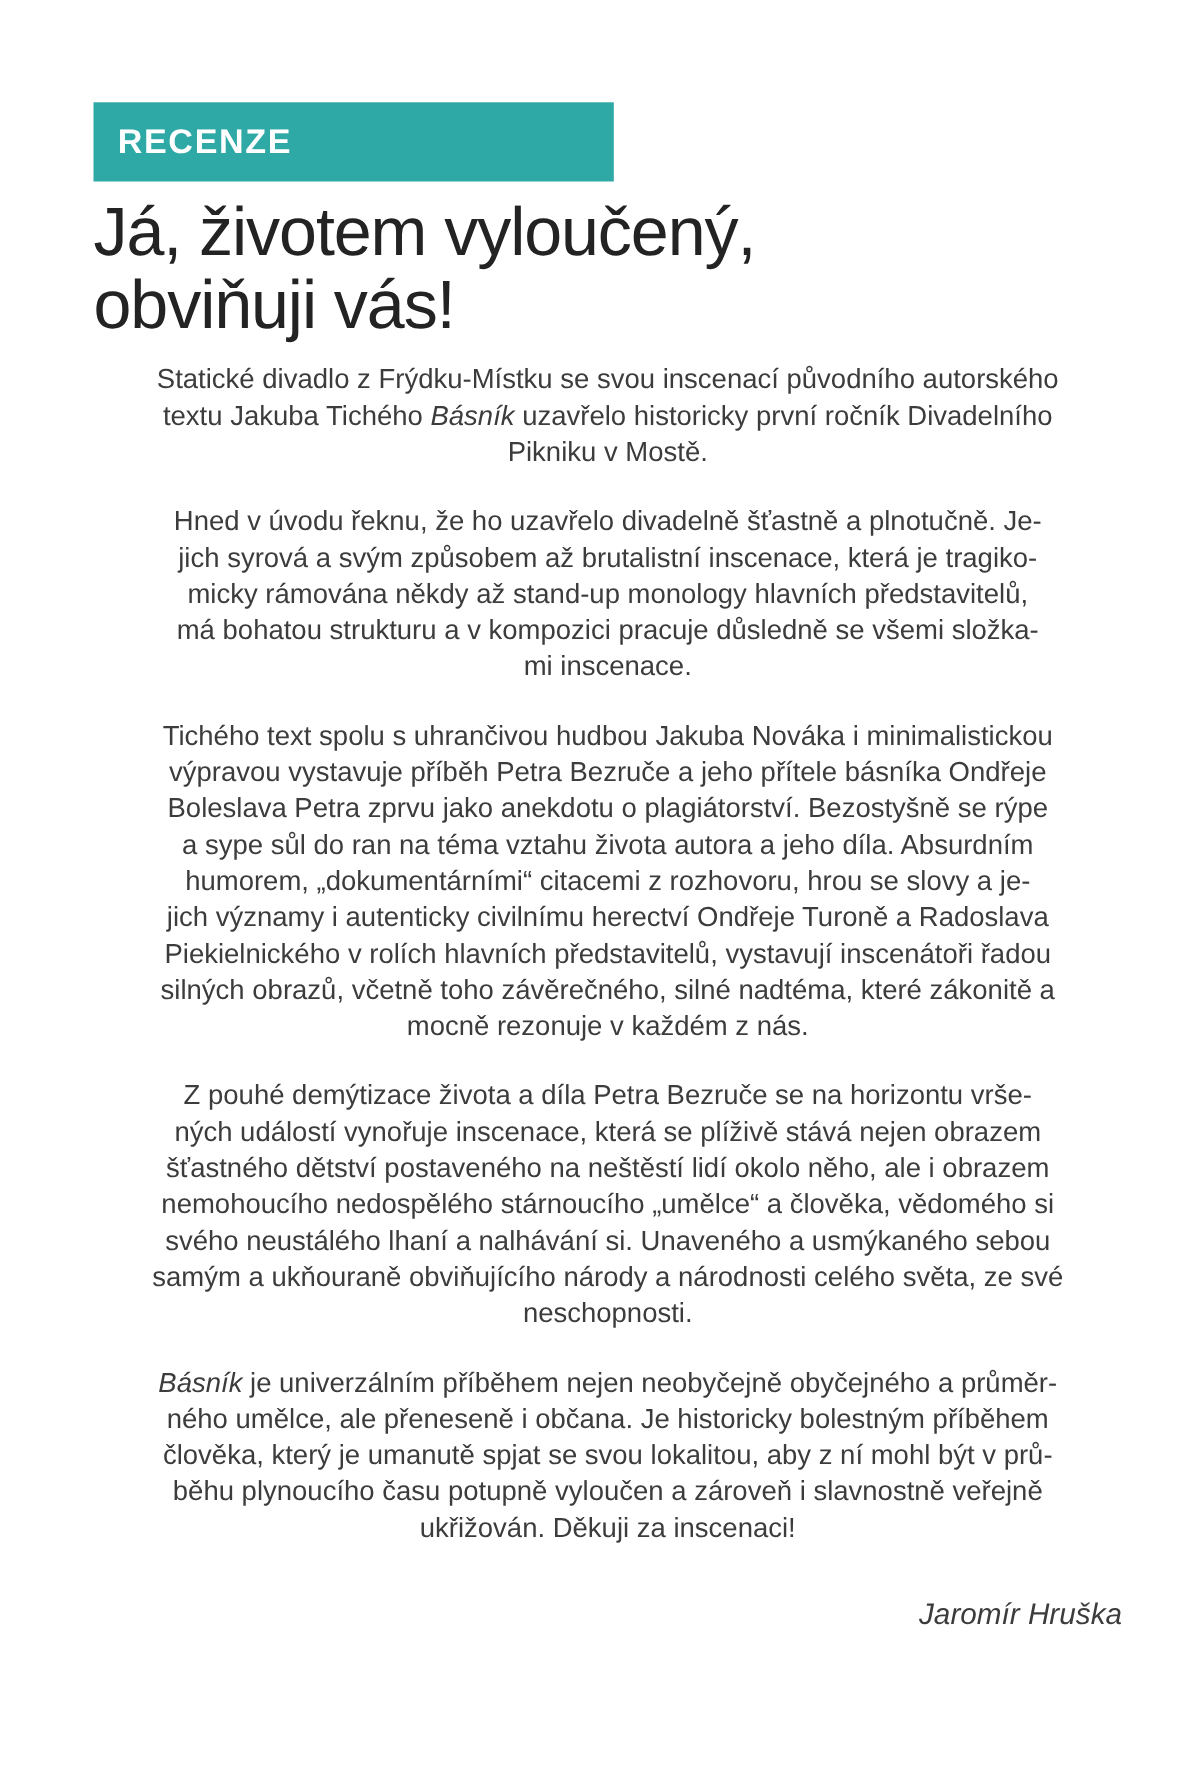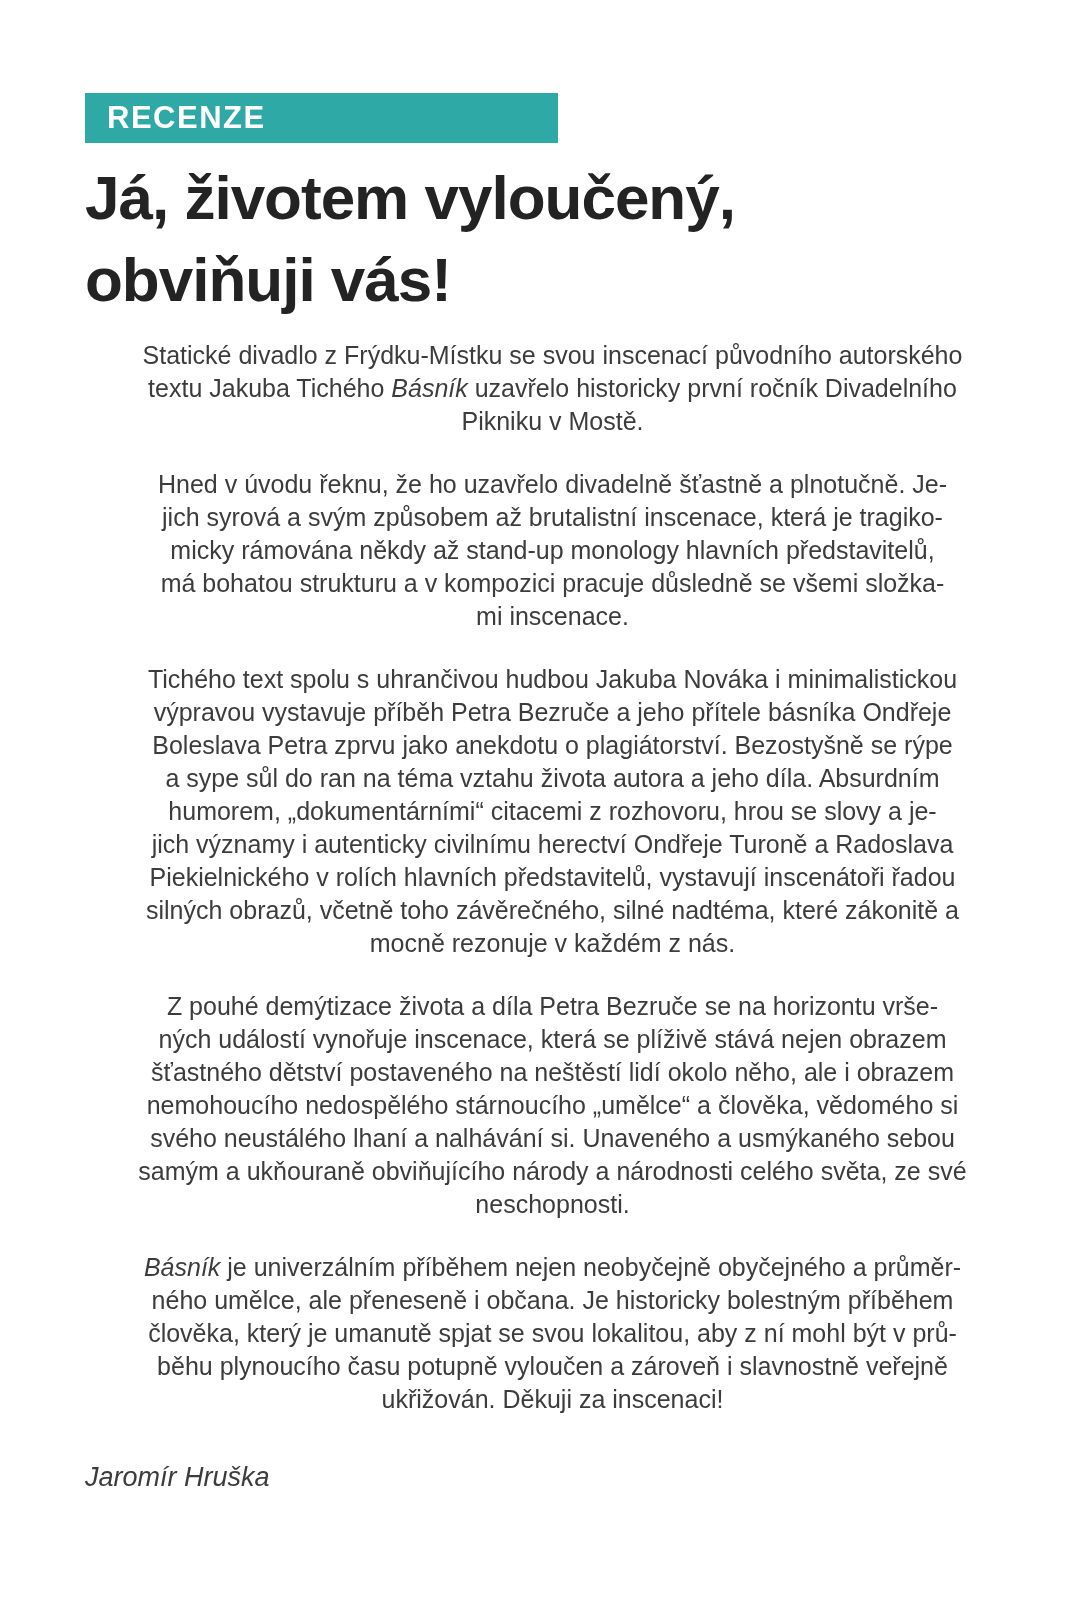"RECENZE" .badge { height: 50px -> 72px }
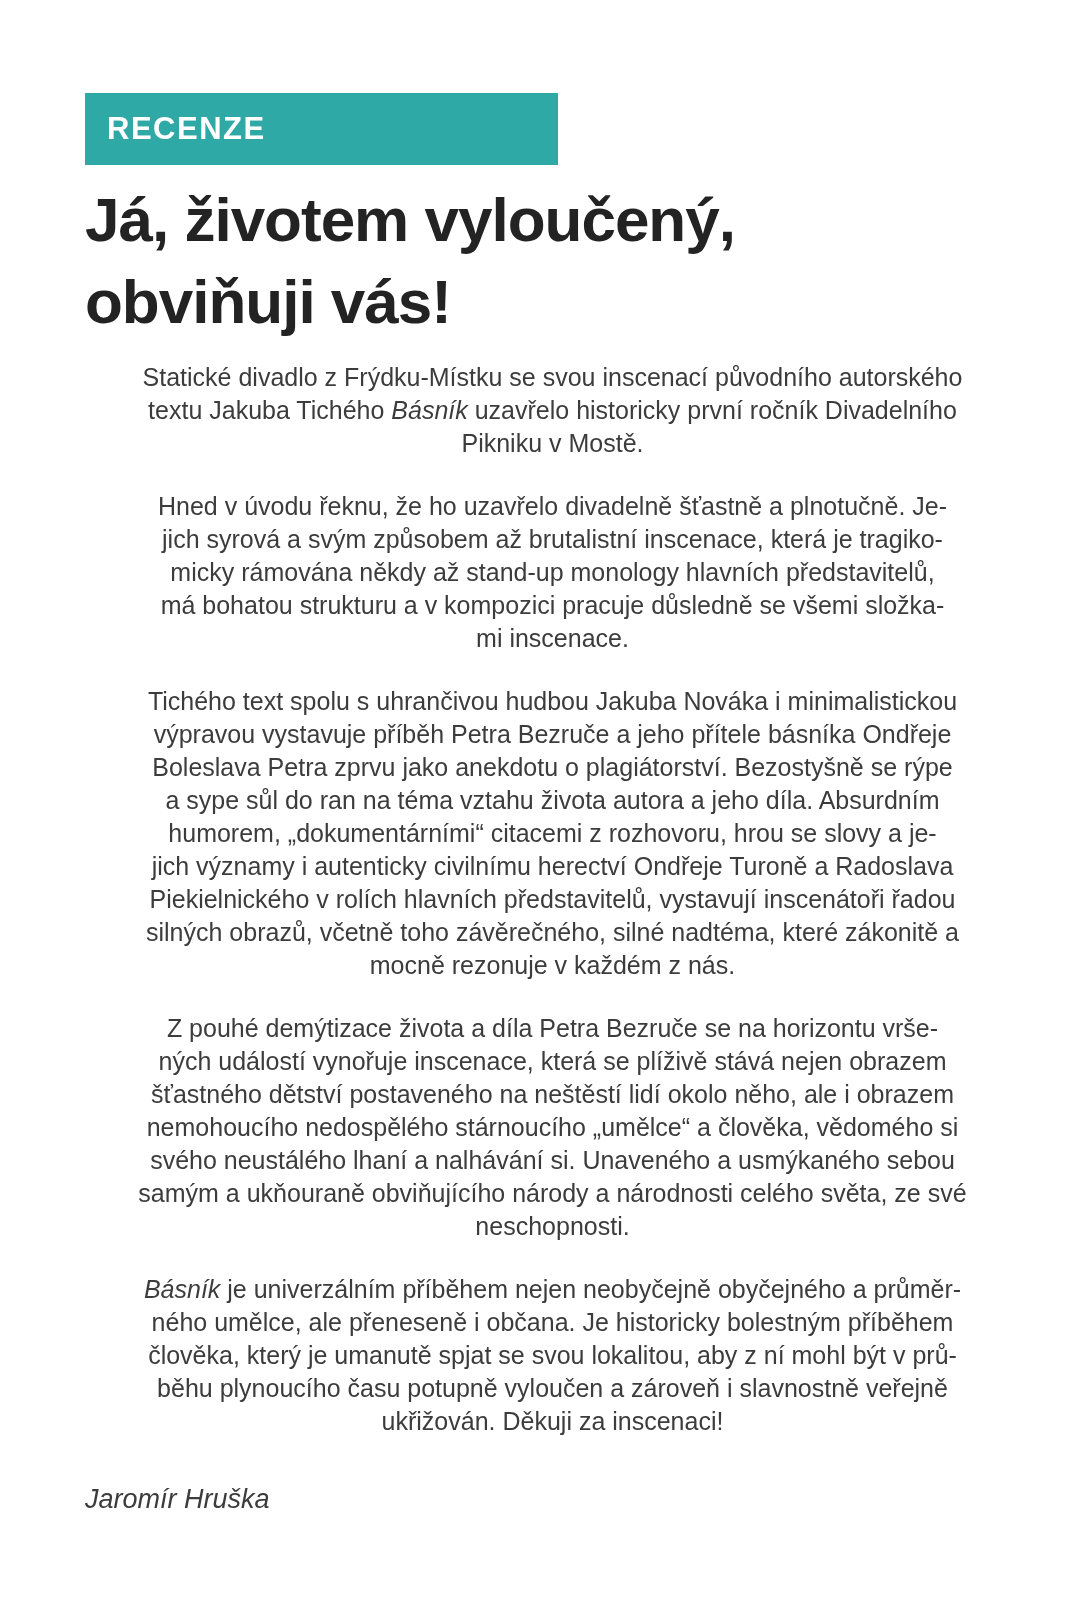"Já, životem vyloučený," .title { font-weight: 700 -> 400; line-height: 82px -> 66px }
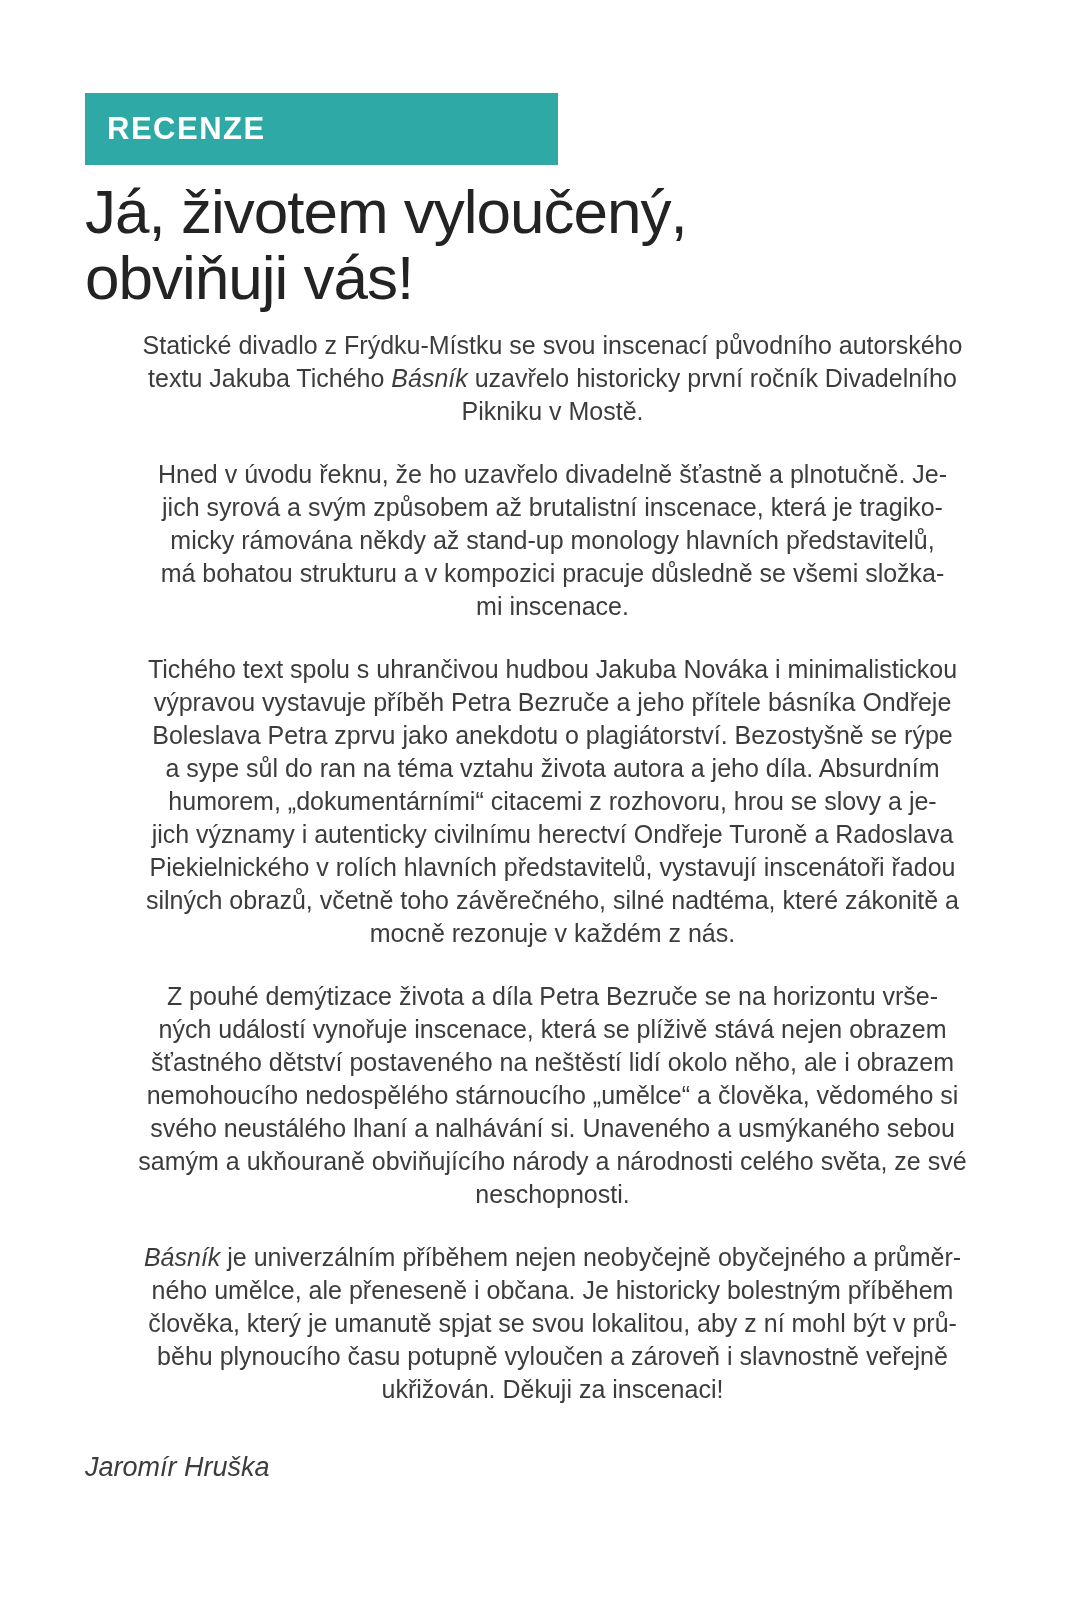"Jaromír Hruška" .signature { text-align: left -> right }
